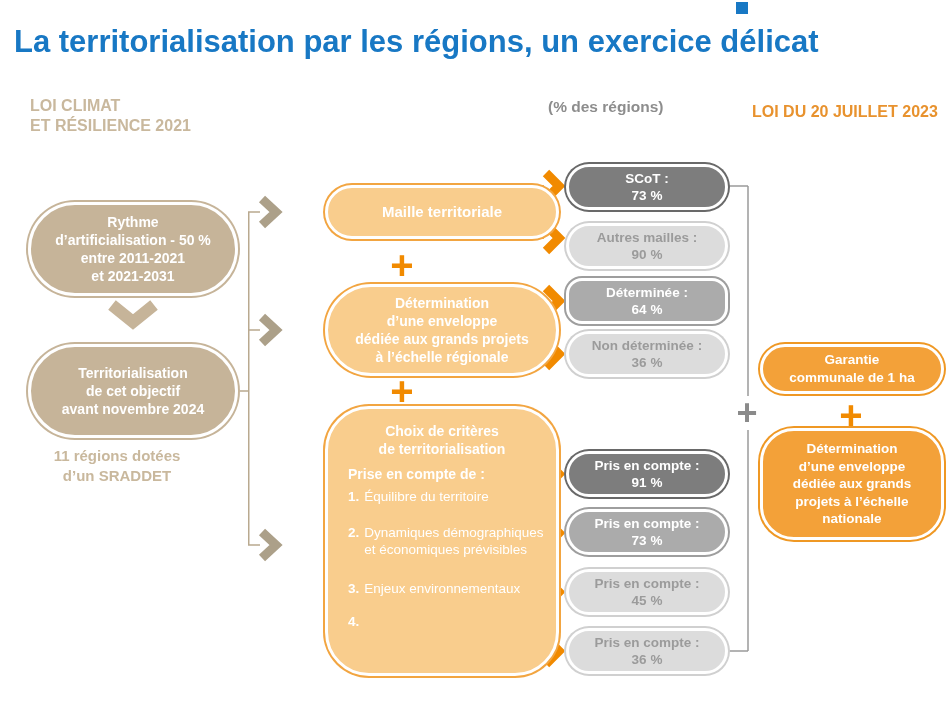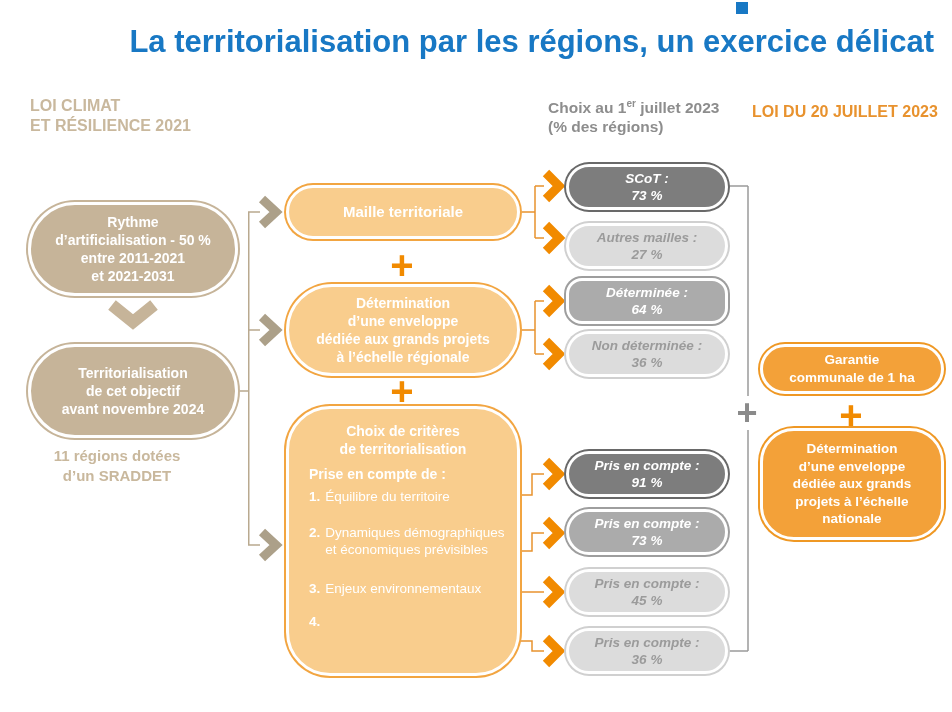"La territorialisation par les régions," .title { text-align: right -> none }
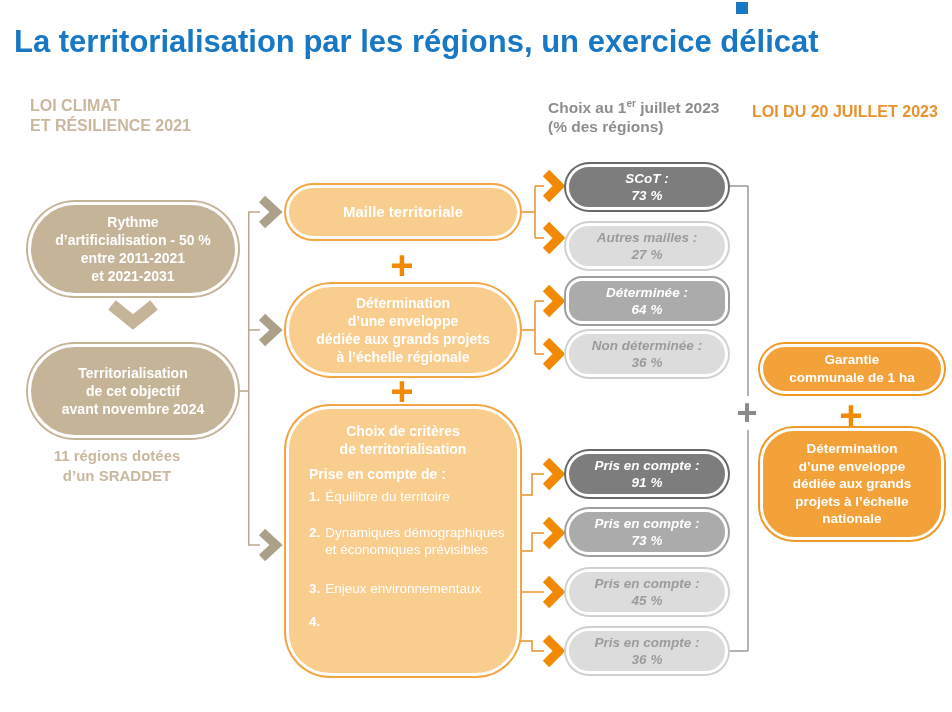"Choix au 1er juillet 2023" div { html: <div><span>Choix au 1</span><sup>er</sup><span> juillet 2023</span></div> -> none }
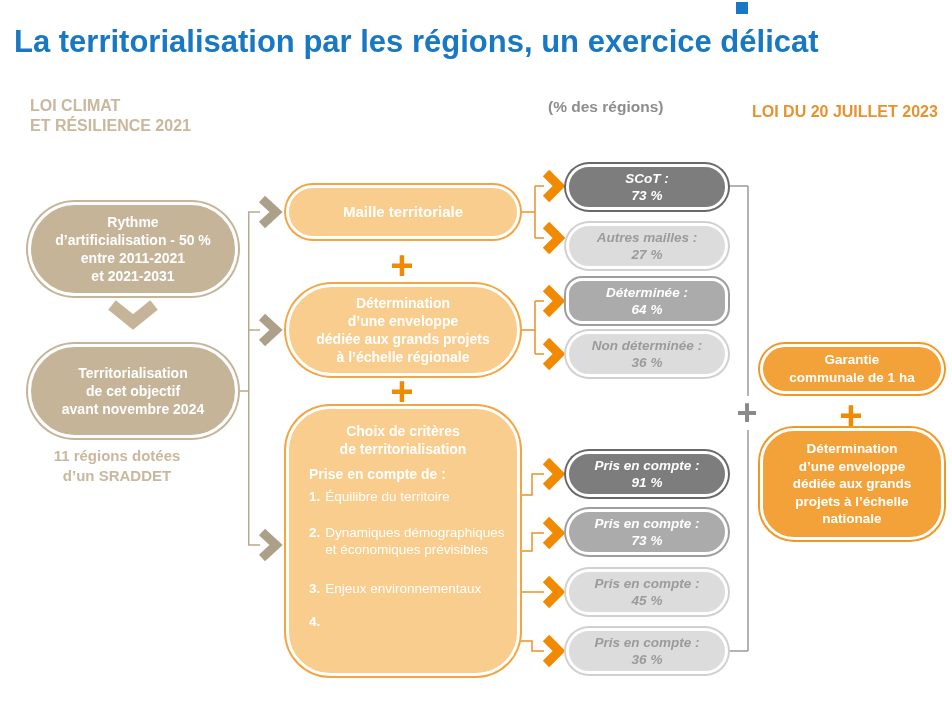"SCoT :" .gray-pill { font-style: italic -> none }
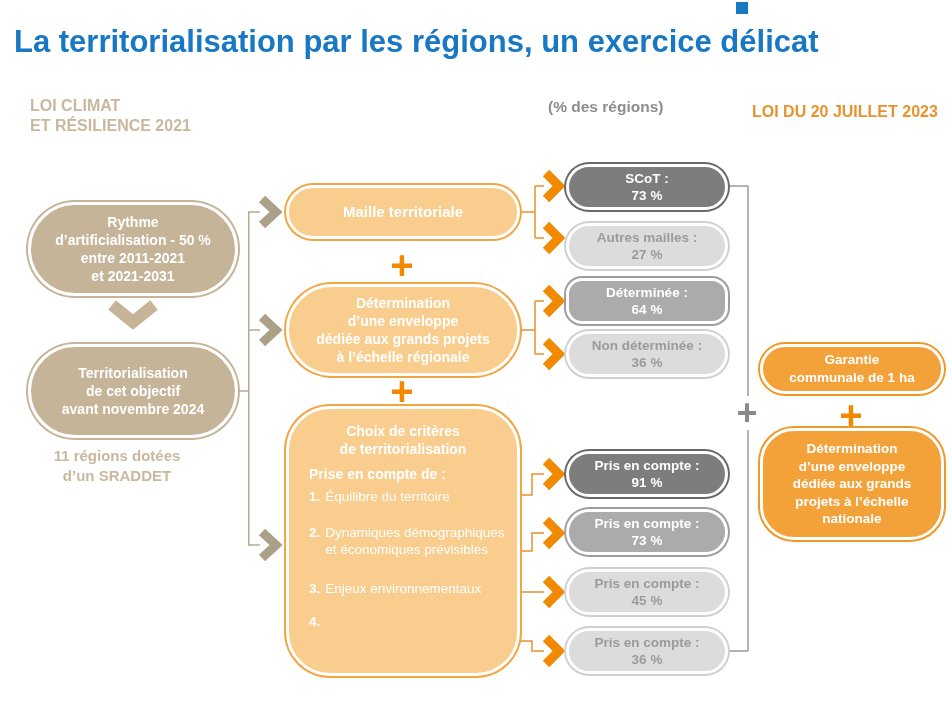"Maille territoriale" .lorange { margin-left: none -> 39px }
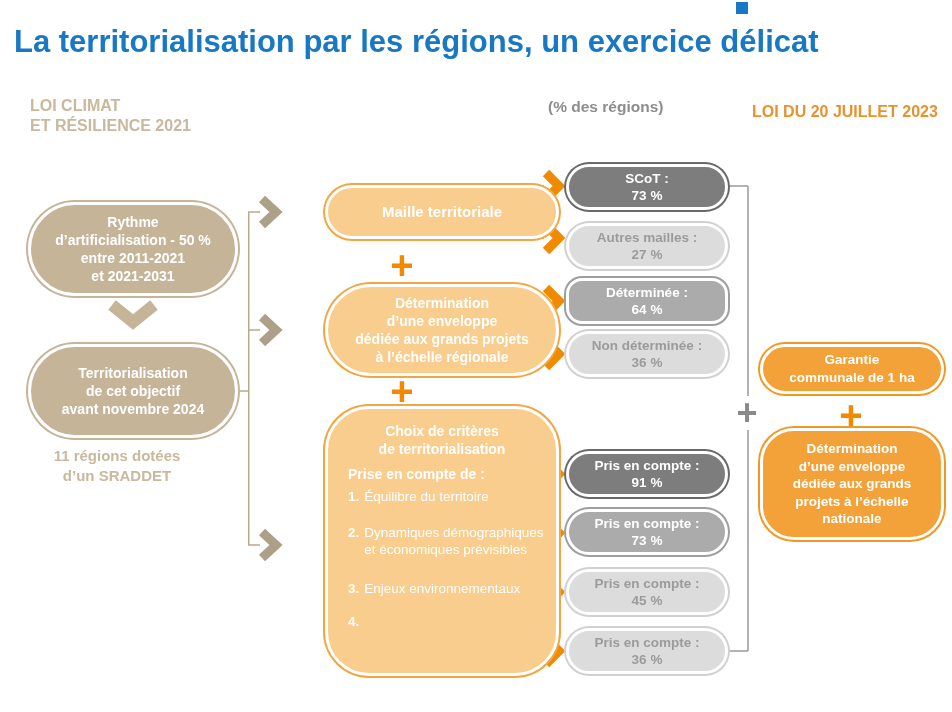"27 %" span { text: 27 -> 90 }
